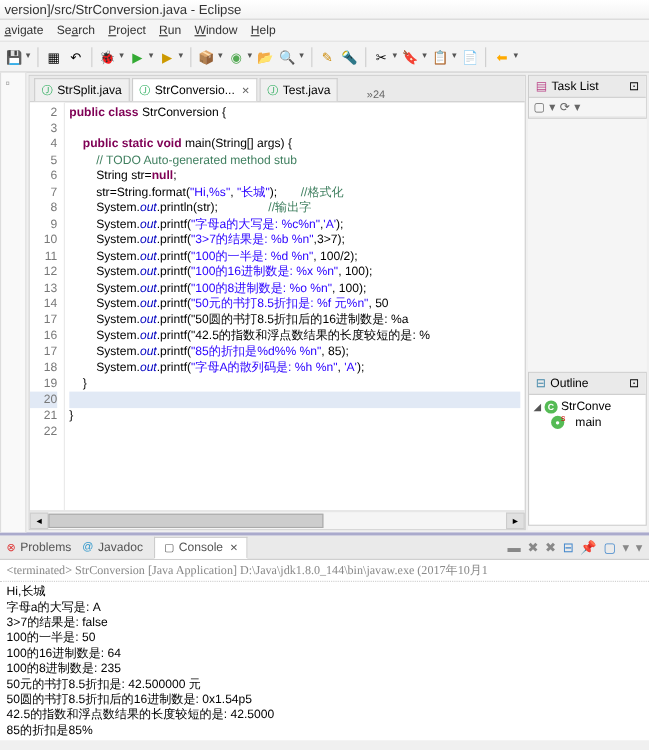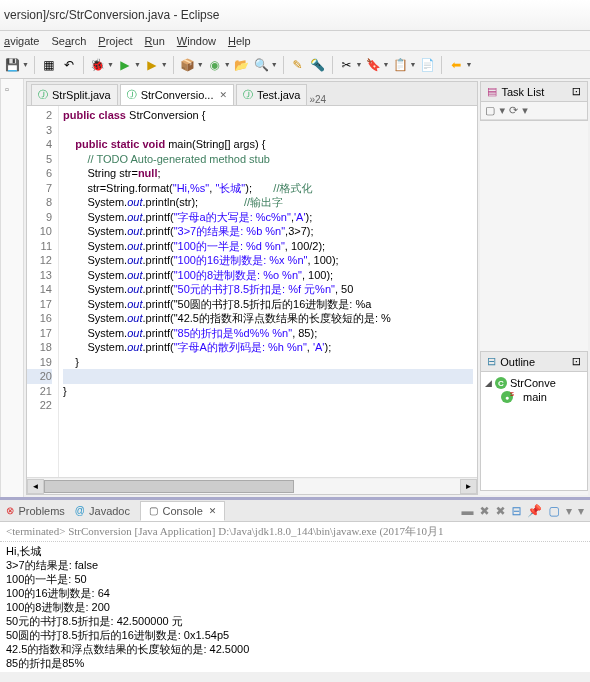"version]/src/StrConversion.java -" .titlebar { height: 31px -> 18px }
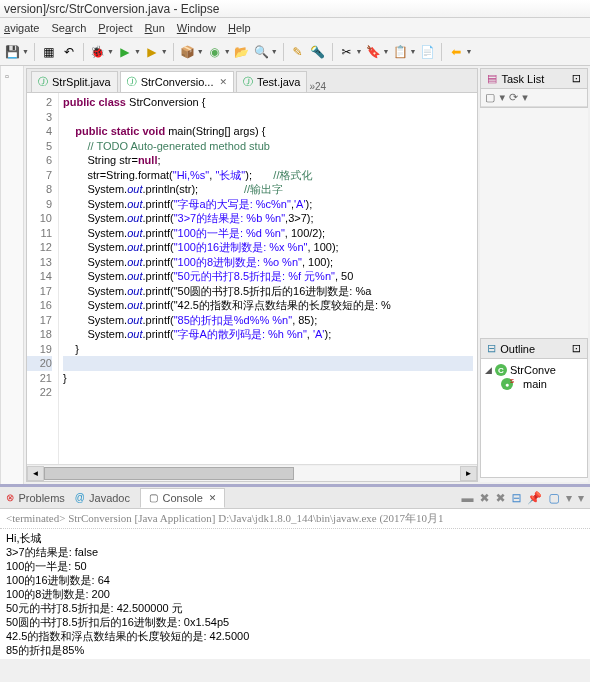"»24" span { margin-left: 0 -> 24px }
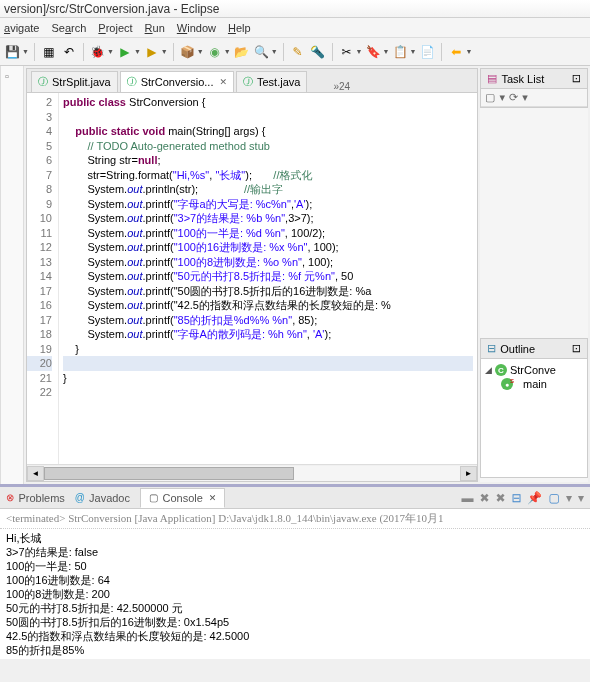"字母a的大写是: A" div { html: none -> <div>字母a的大写是: A</div> }
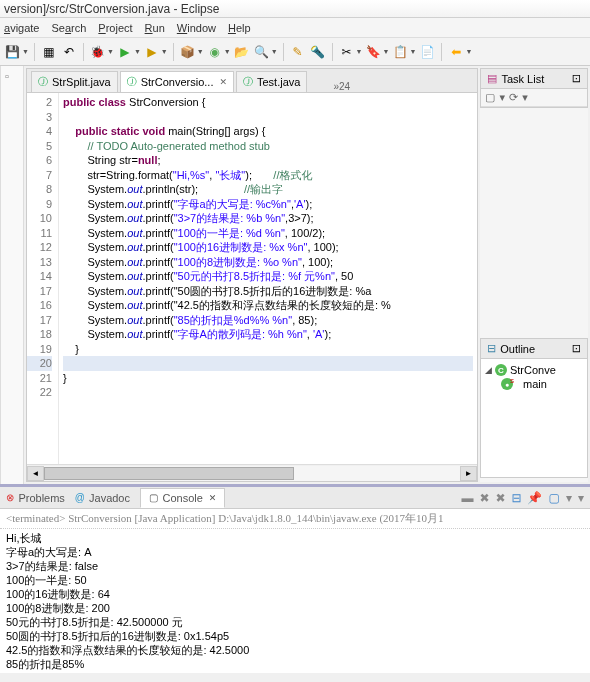"100的8进制数是: 200" div { text: 200 -> 235 }
